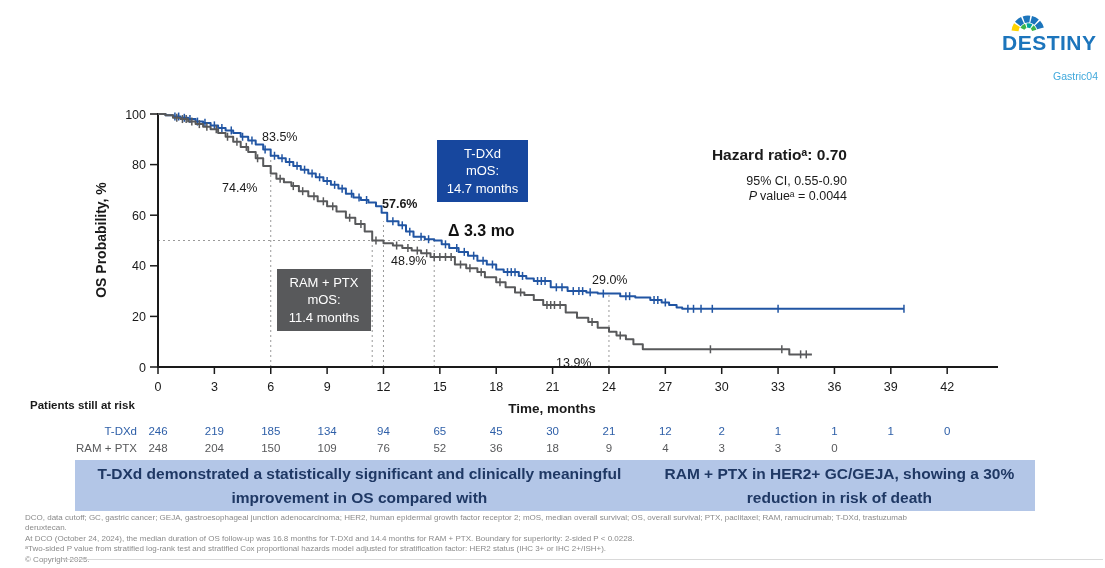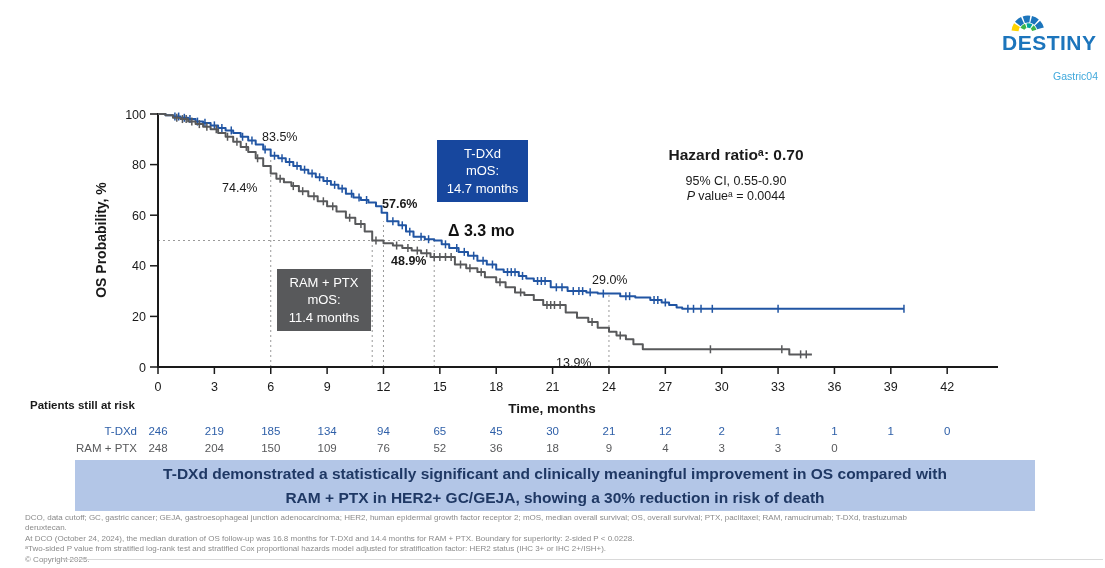"Hazard ratioᵃ: 0.70" .hazard { text-align: center -> right }
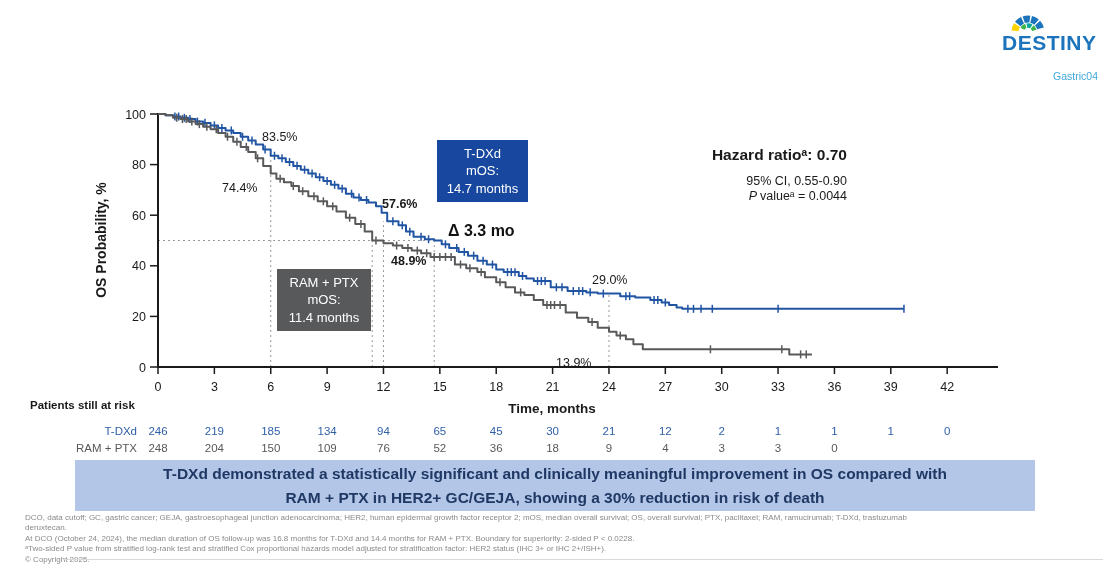"48.9%" div.abs { font-weight: bold -> none }
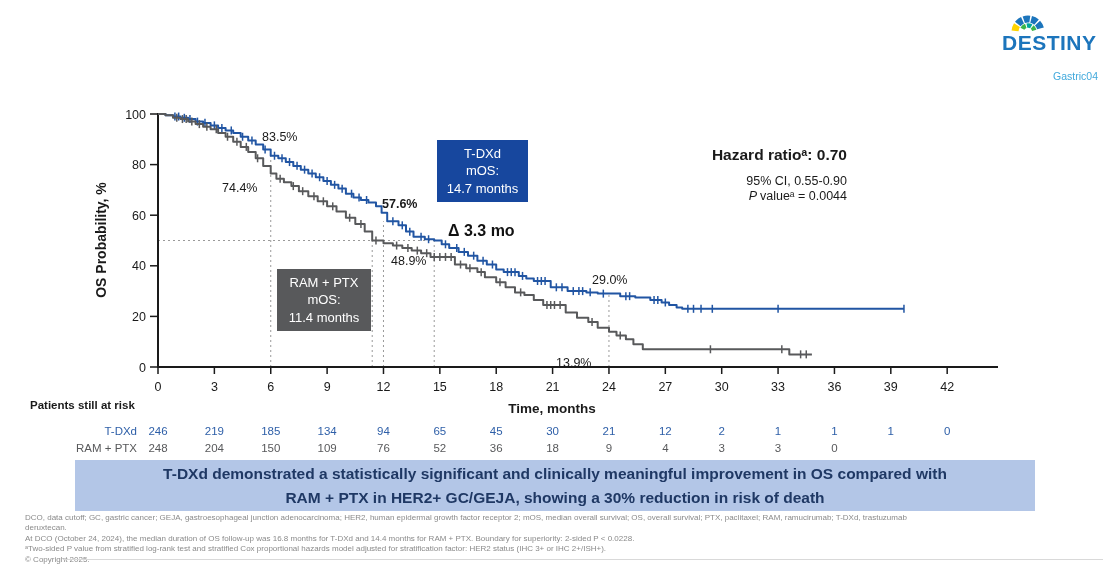"T-DXd demonstrated a statistically" .banner { flex-direction: column -> row }
